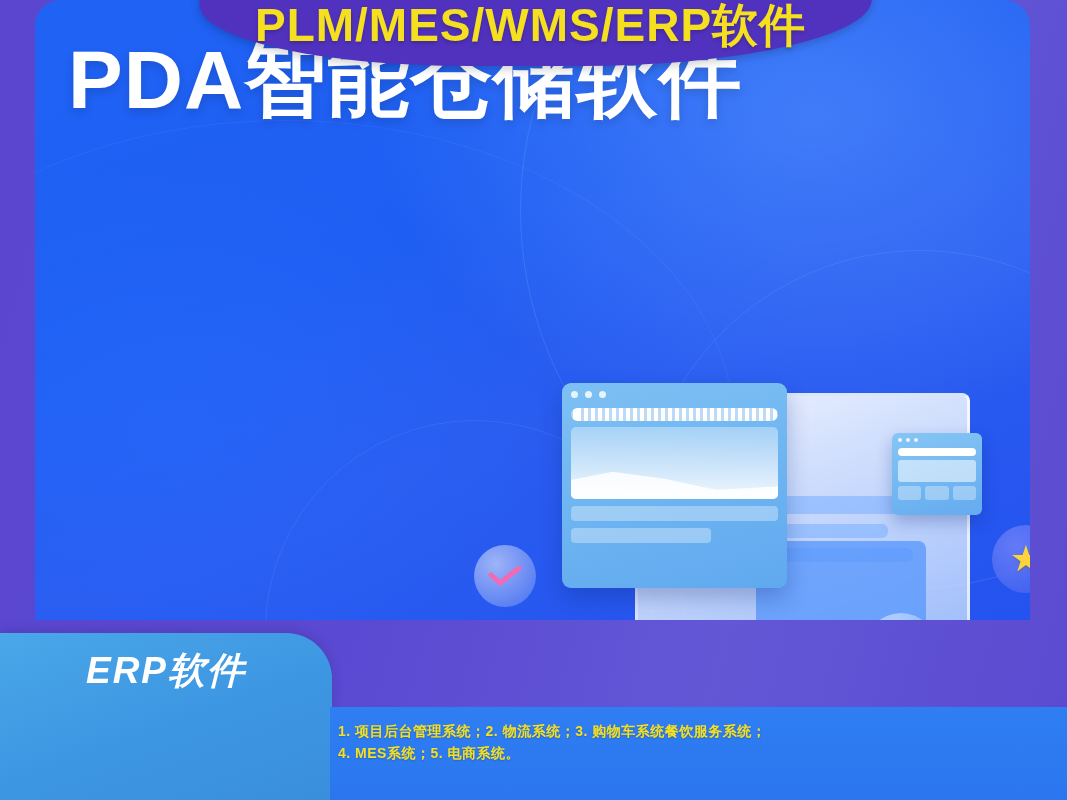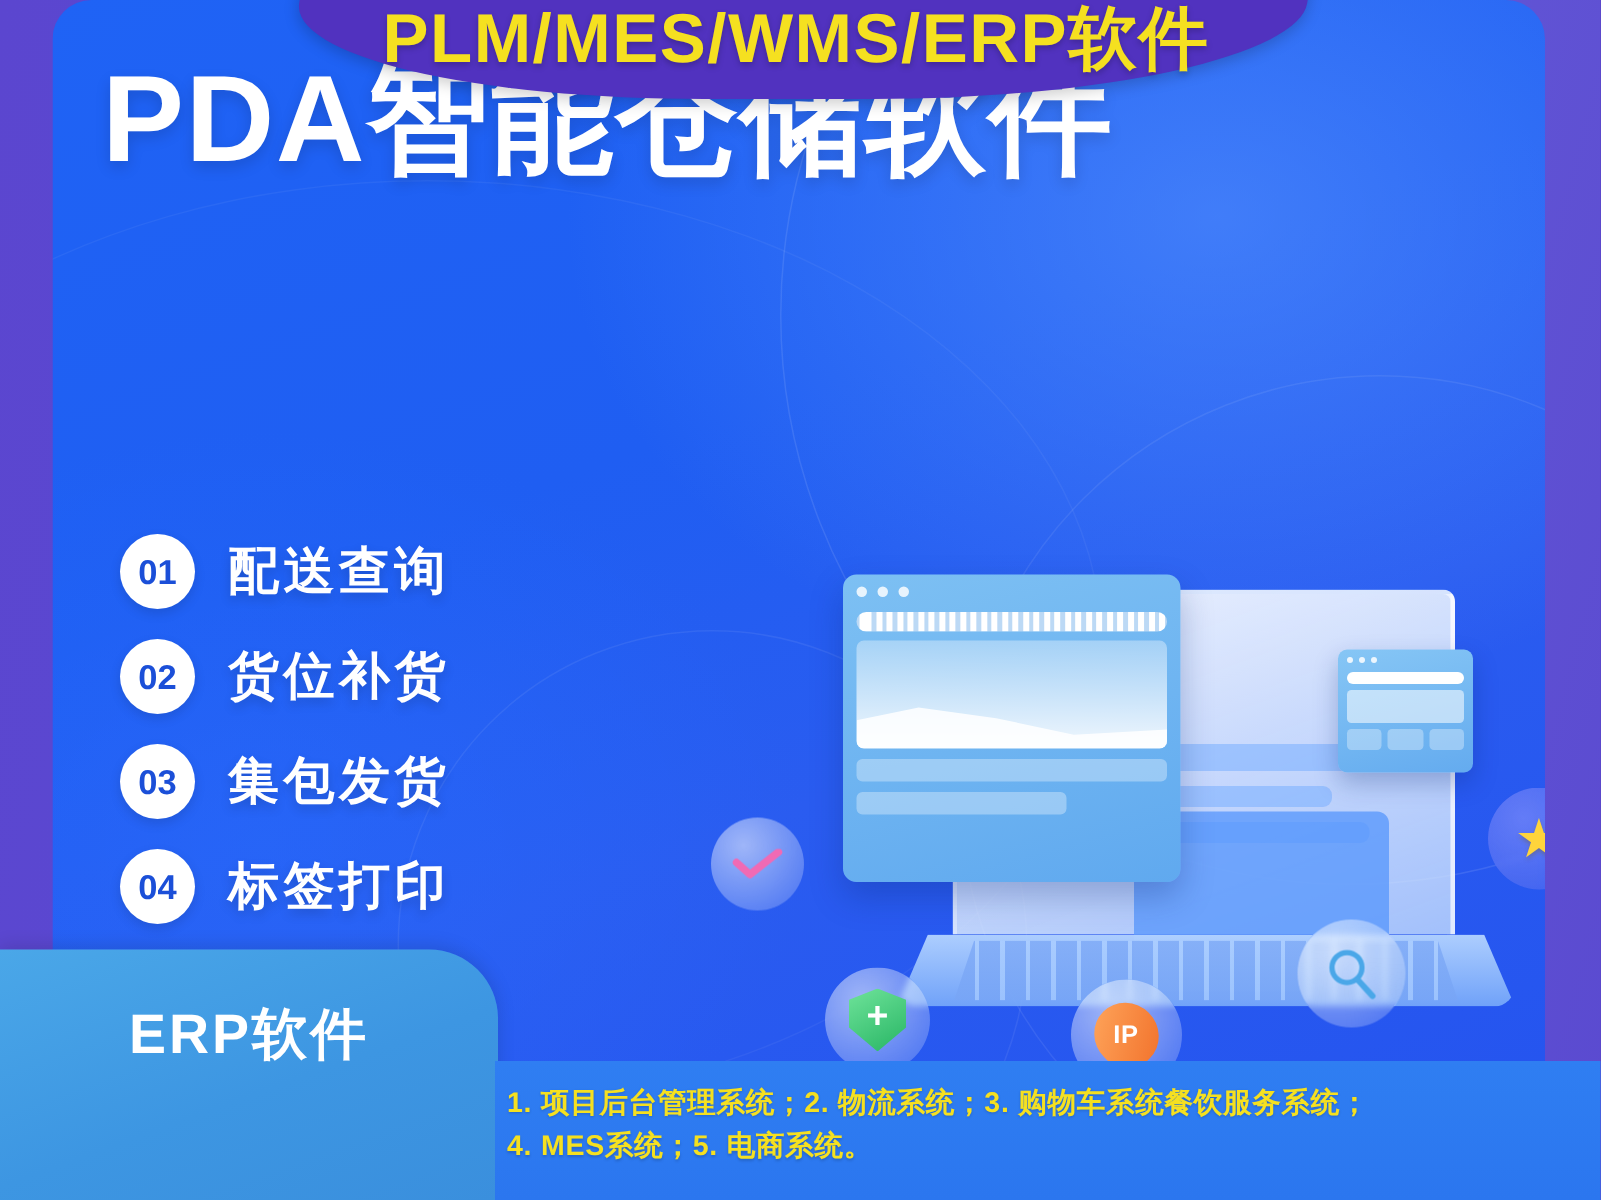"PDA智能仓储软件" #blue-card { height: 800px -> 620px }
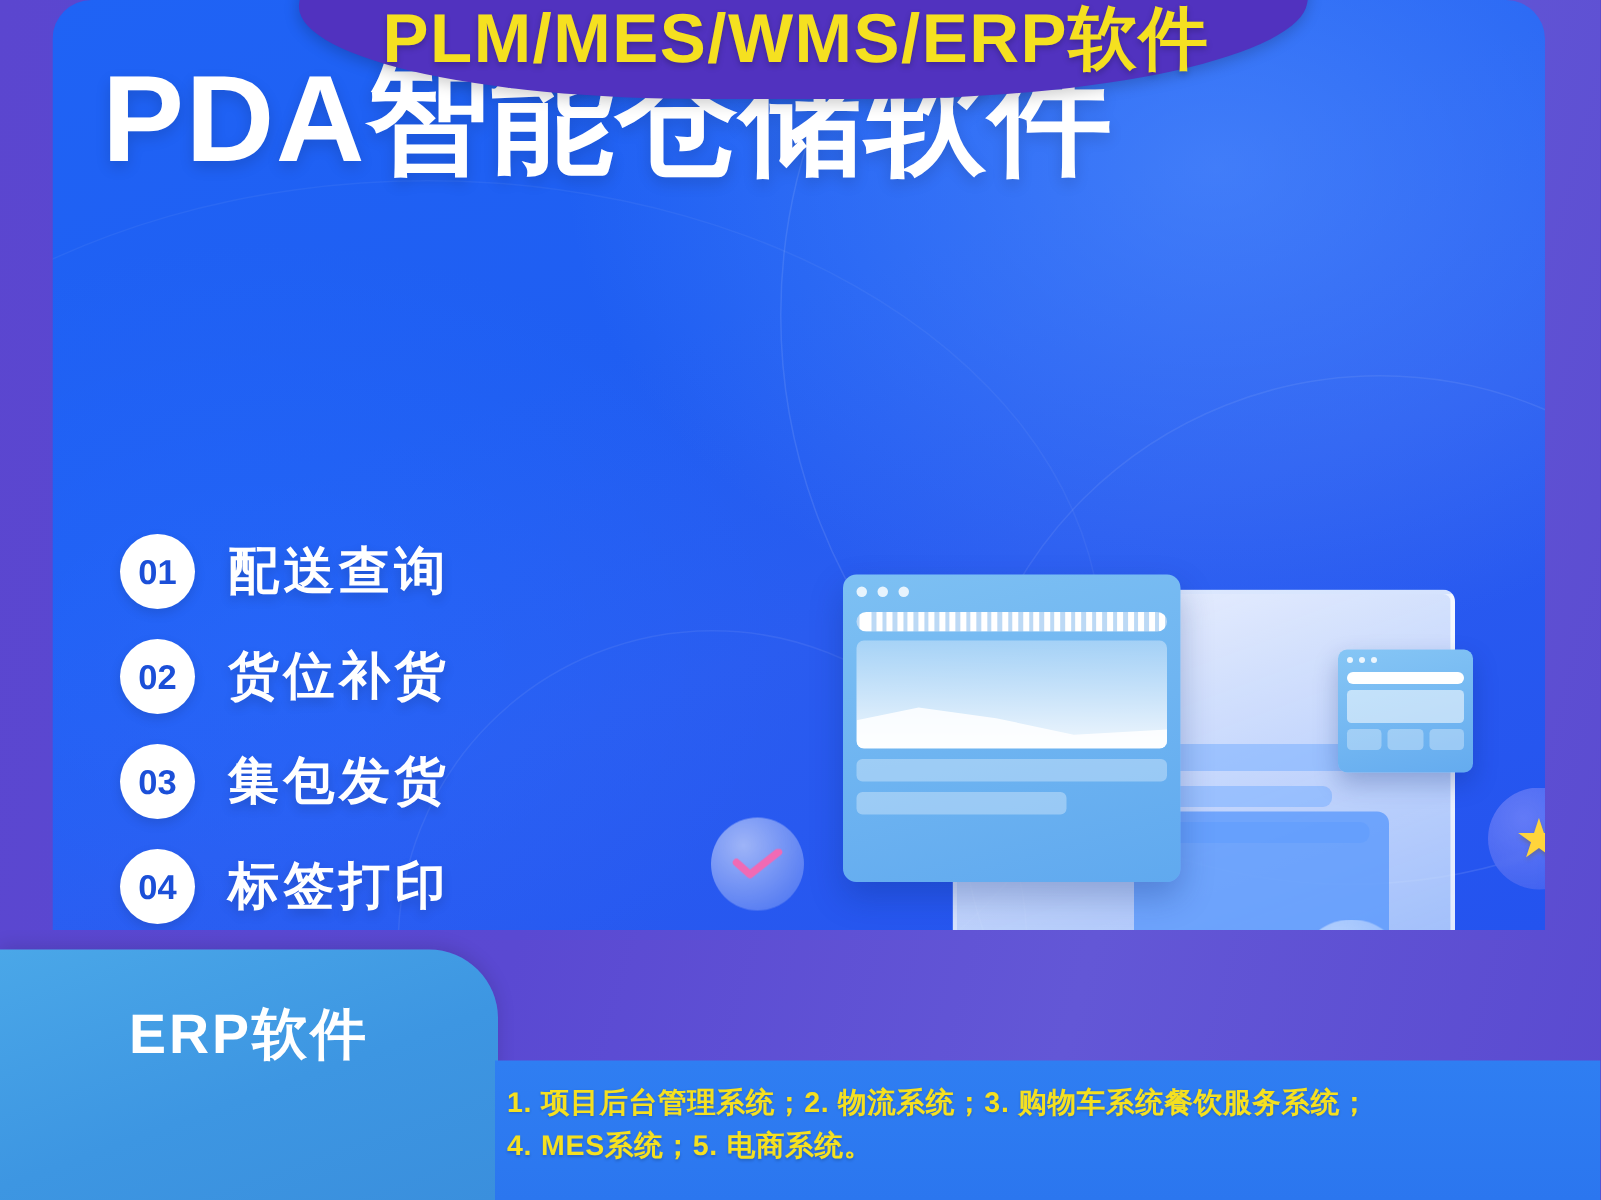"01" div { html: <div> <div> <div>01</div> <div>配送查询</div> </div> <div> <div>02</div> <div>货位补货</div> </div> <div> <div>03</div> <div>集包发货</div> </div> <div> <div>04</div> <div>标签打印</div> </div> </div> -> none }
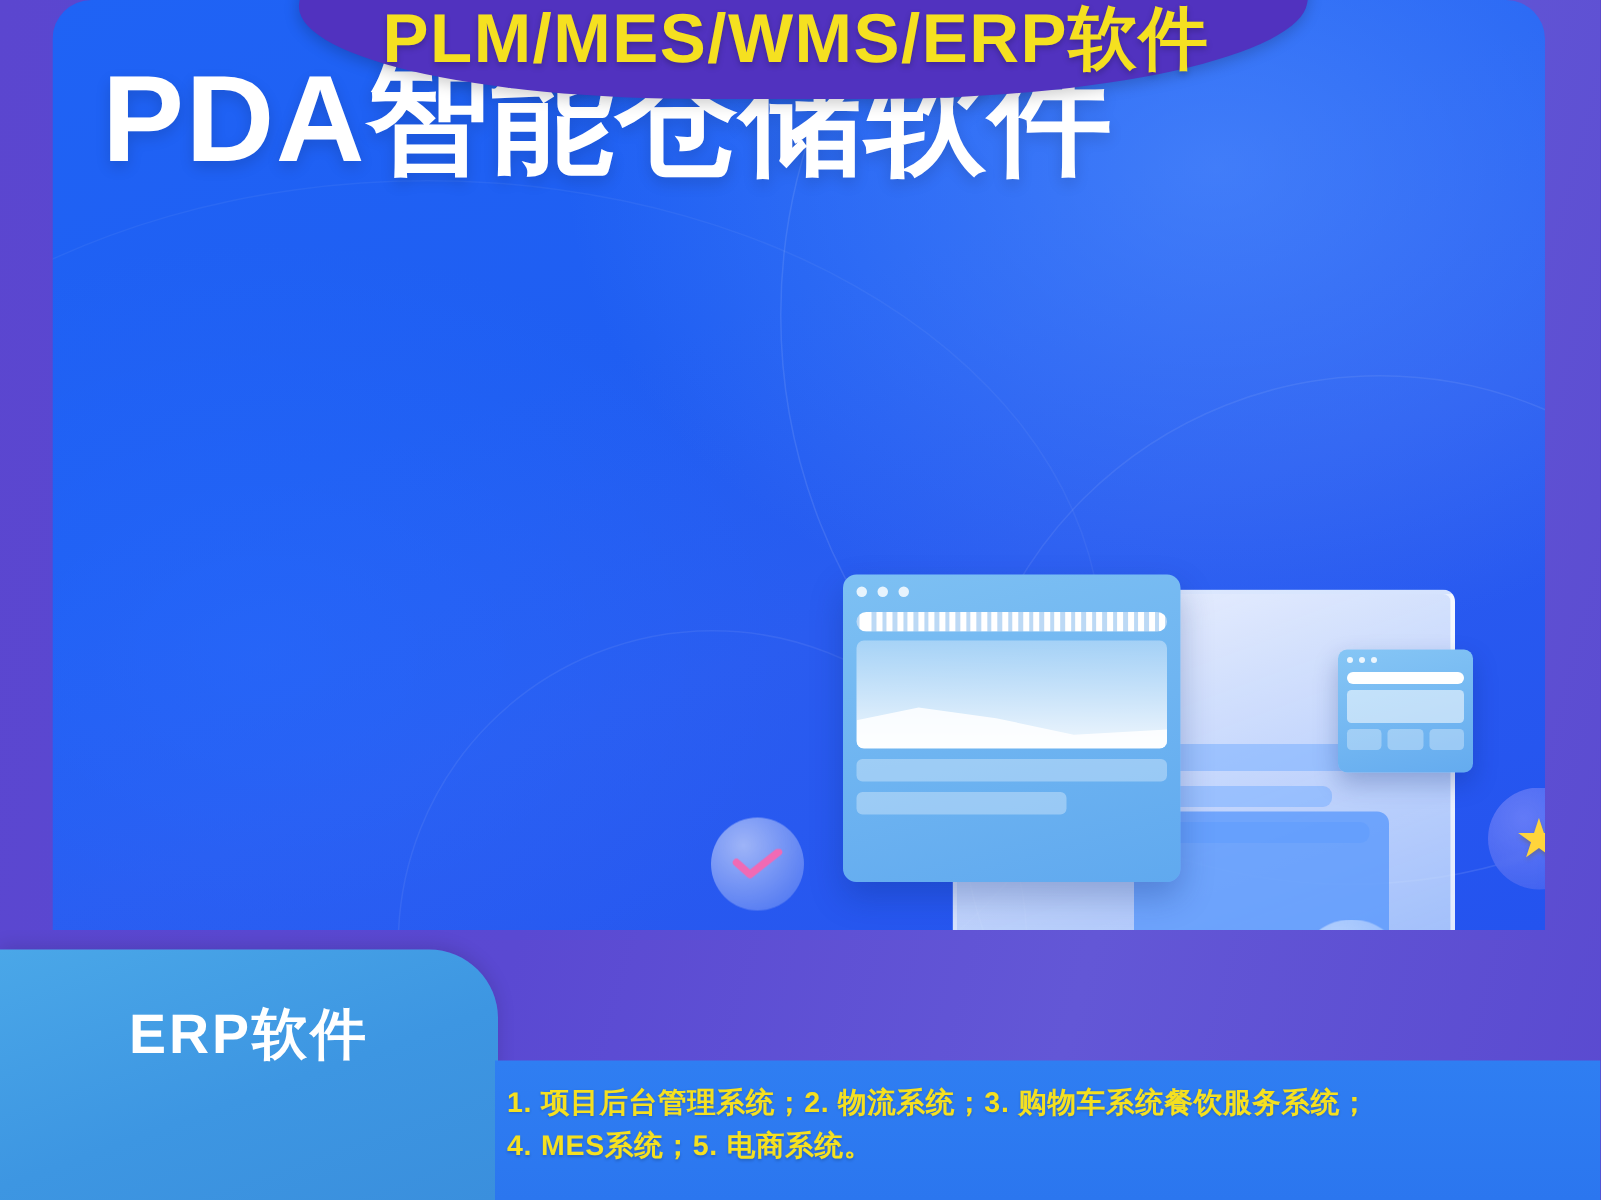"ERP软件" #erp-title { font-style: none -> italic; margin-top: 32px -> 13px }
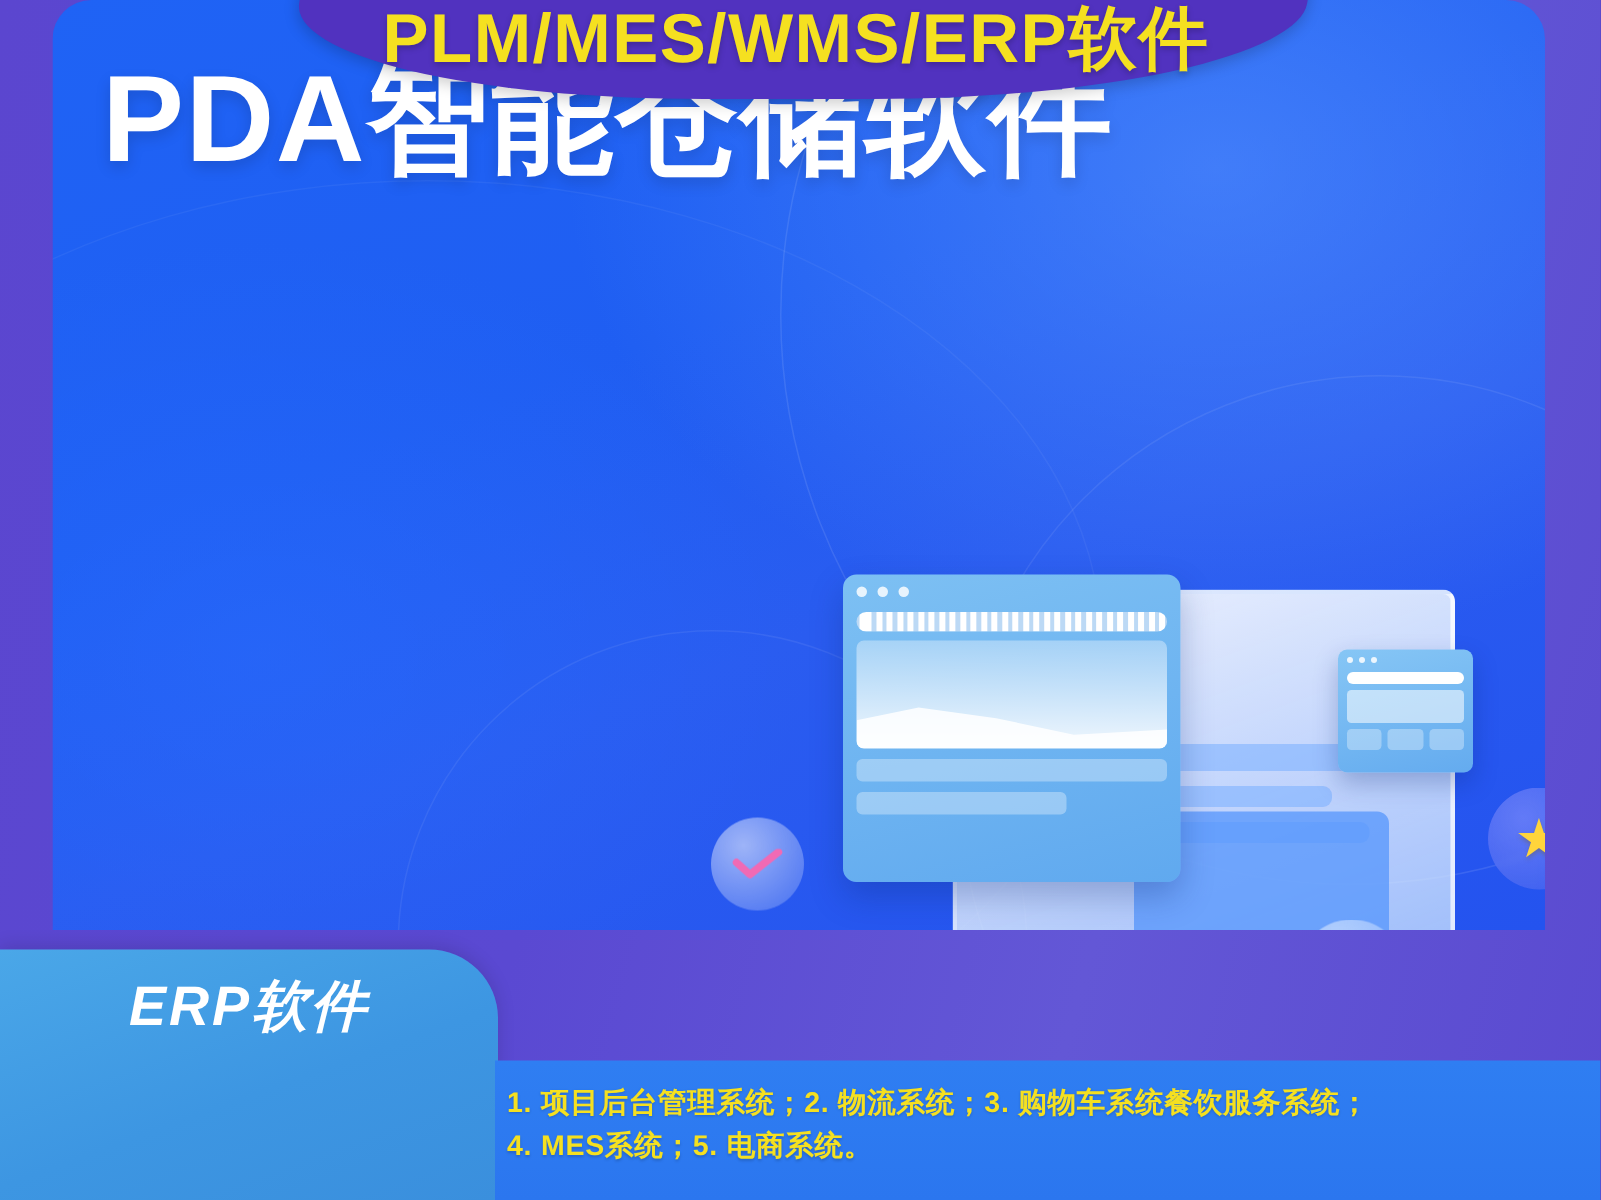"1. 项目后台管理系统；2. 物流系统；3. 购物车系统餐饮服务系统；" .systems-line { font-size: 19px -> 14px }
